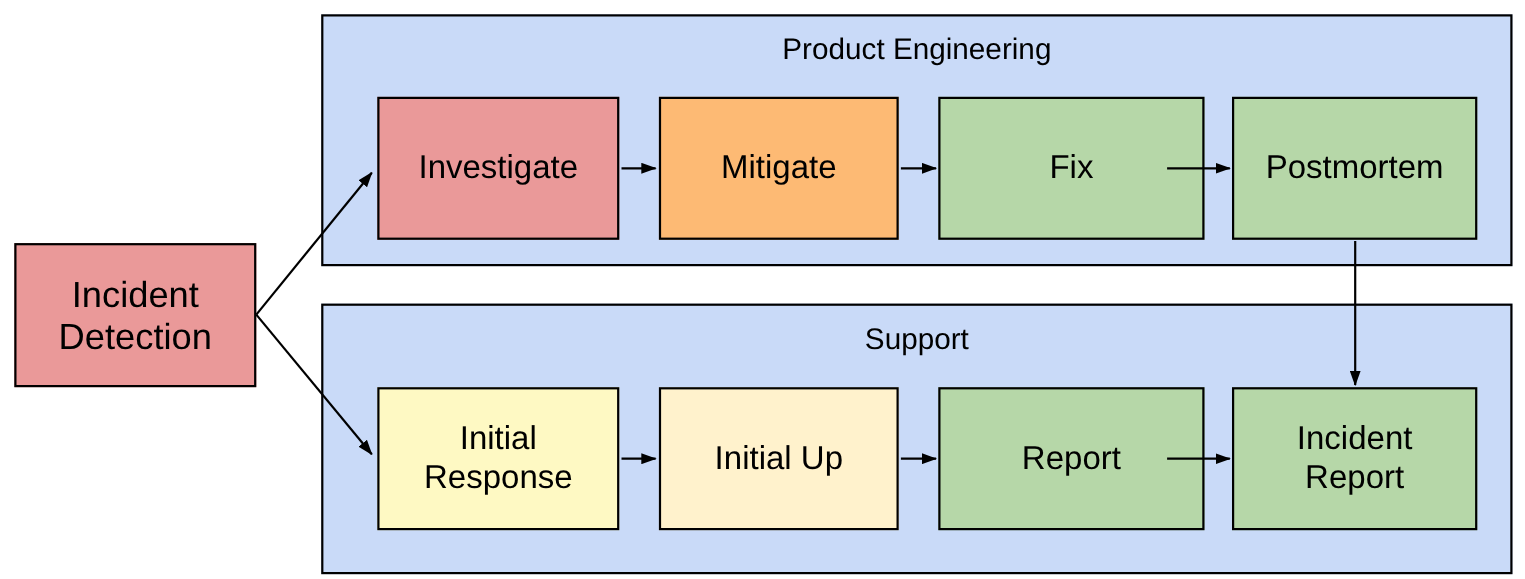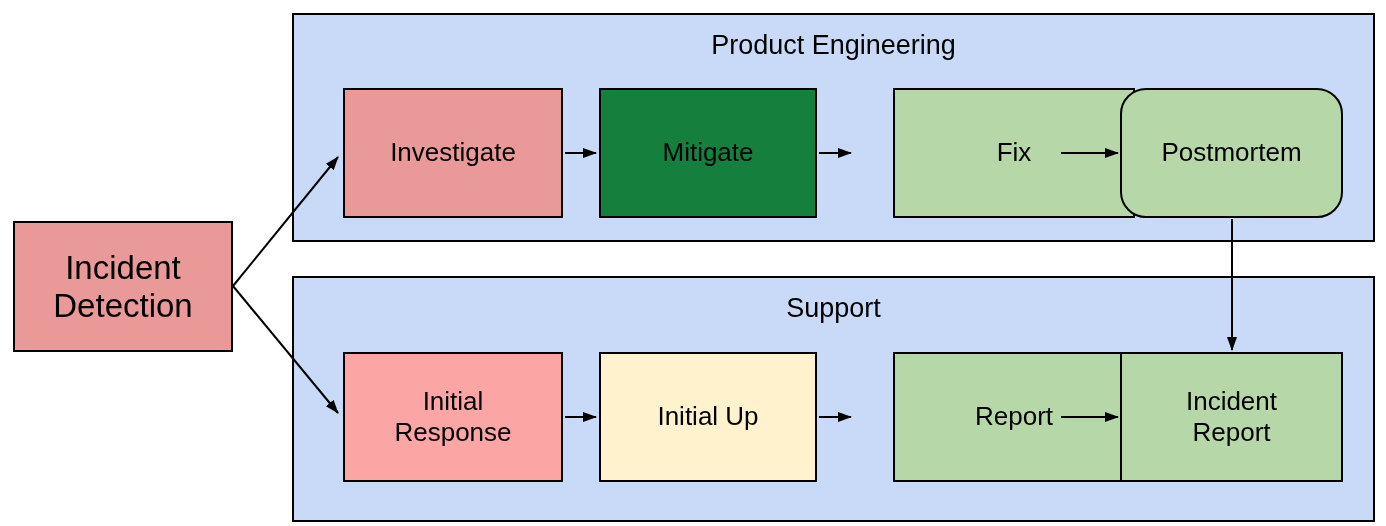"Investigate" .node-label { font-size: 26px -> 30px }
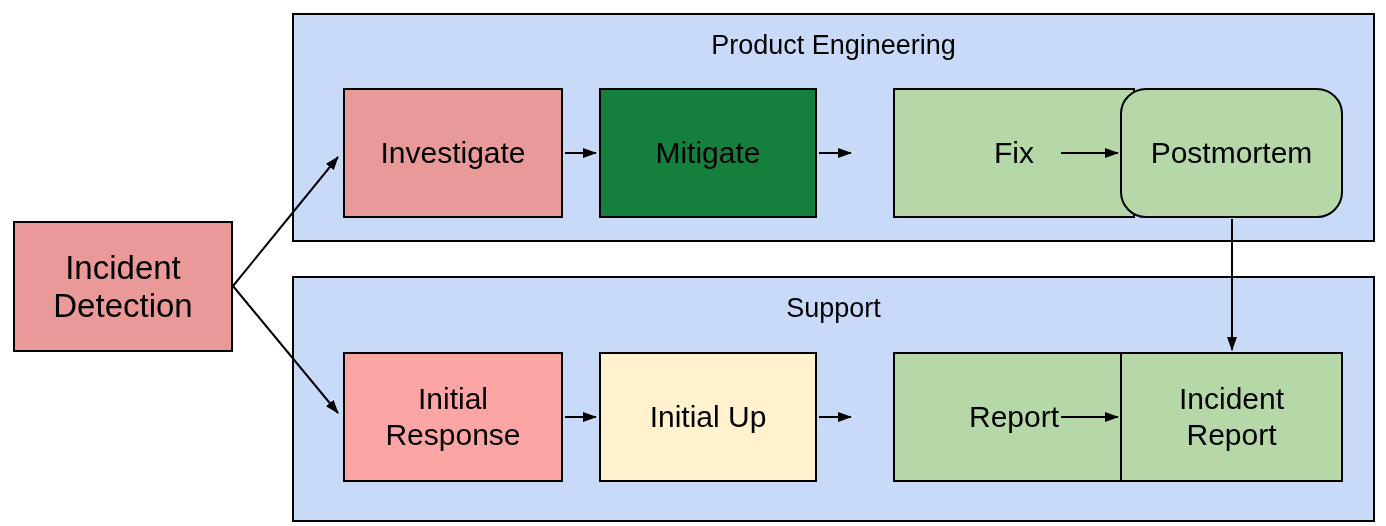"Mitigate" div.node { background: #15803d -> #fdba74 }
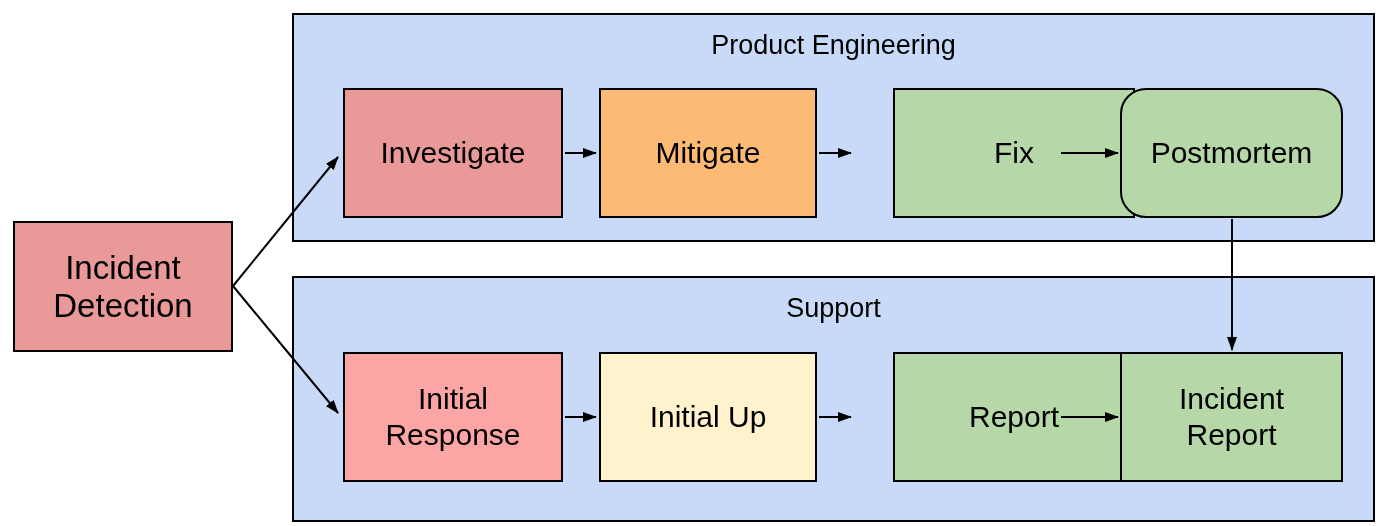"Fix" .col-3 { margin-left: 40px -> none }
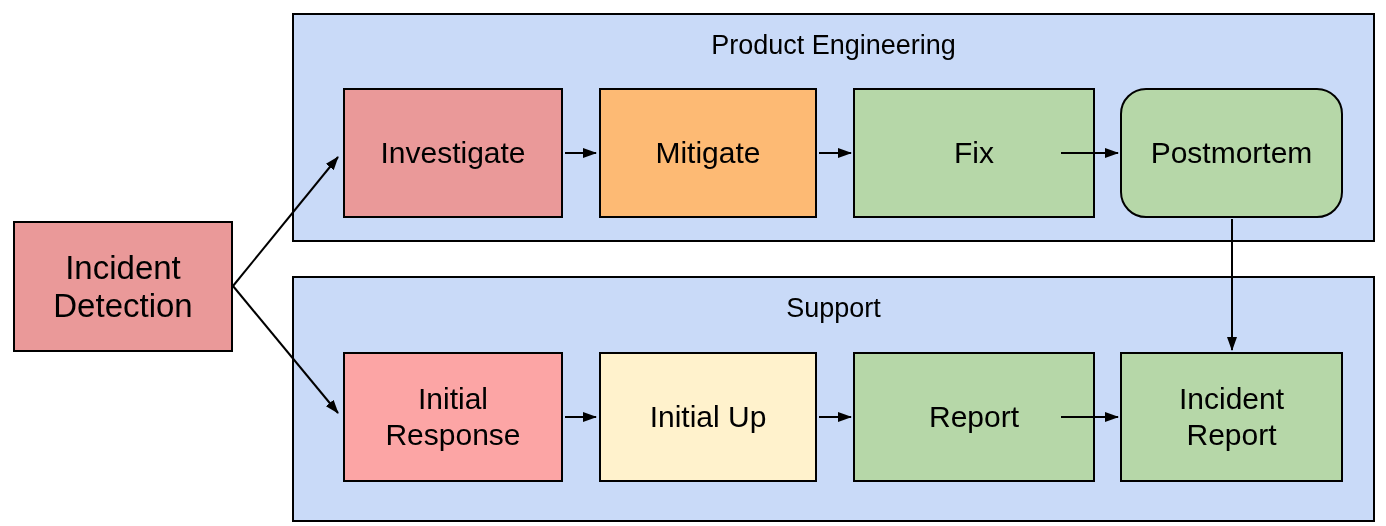"Postmortem" div.node { border-radius: 26px -> none }
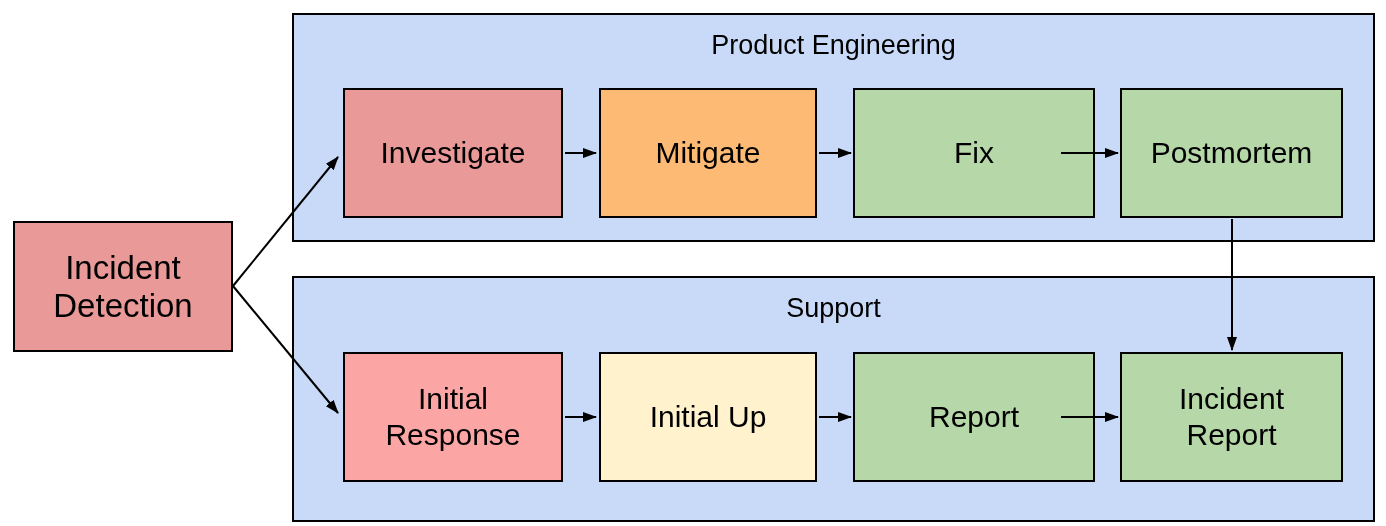"Initial" div.node { background: #fca5a5 -> #fef9c3 }
